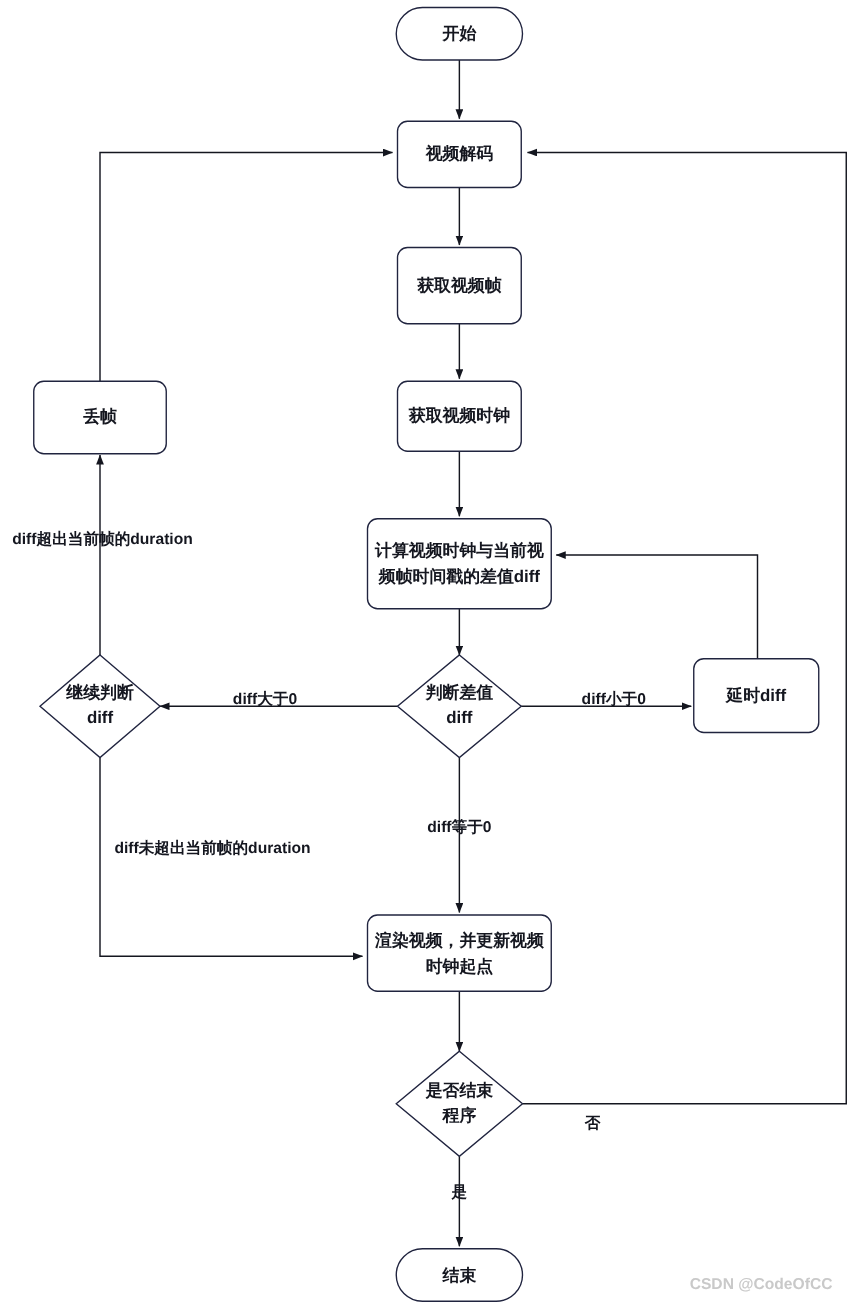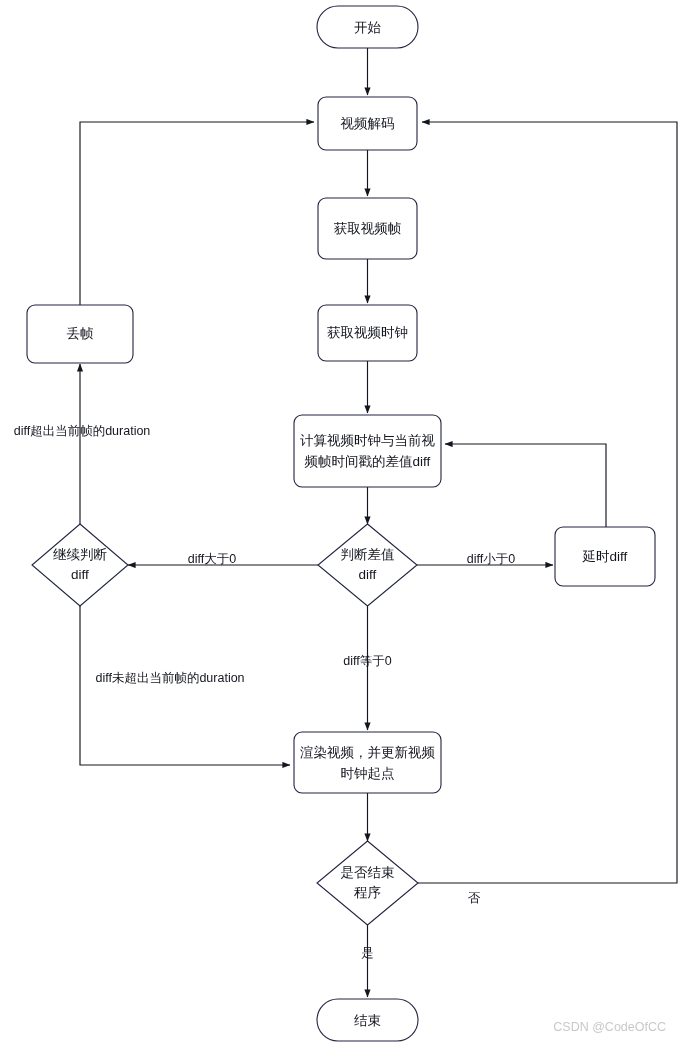"开始" #flow-root { font-weight: none -> bold }
